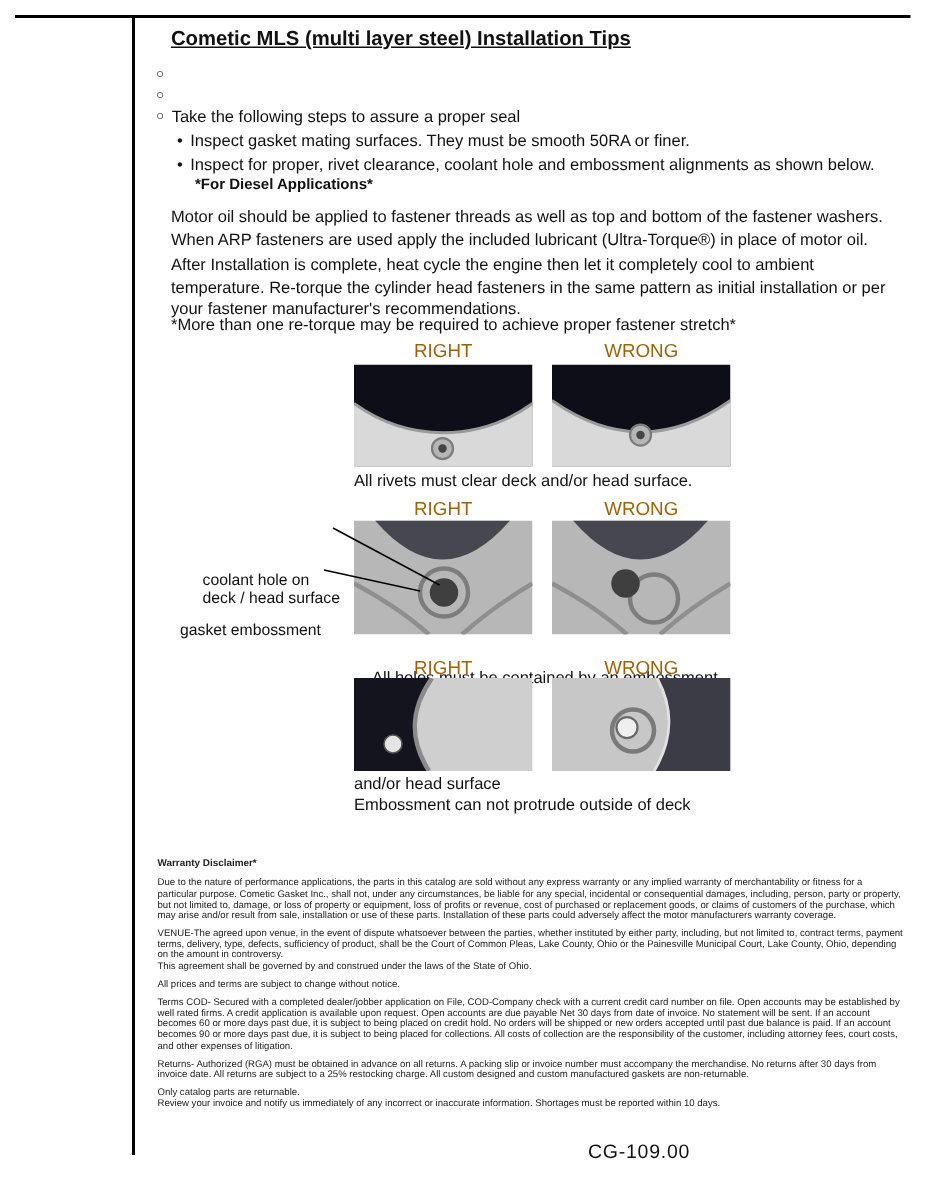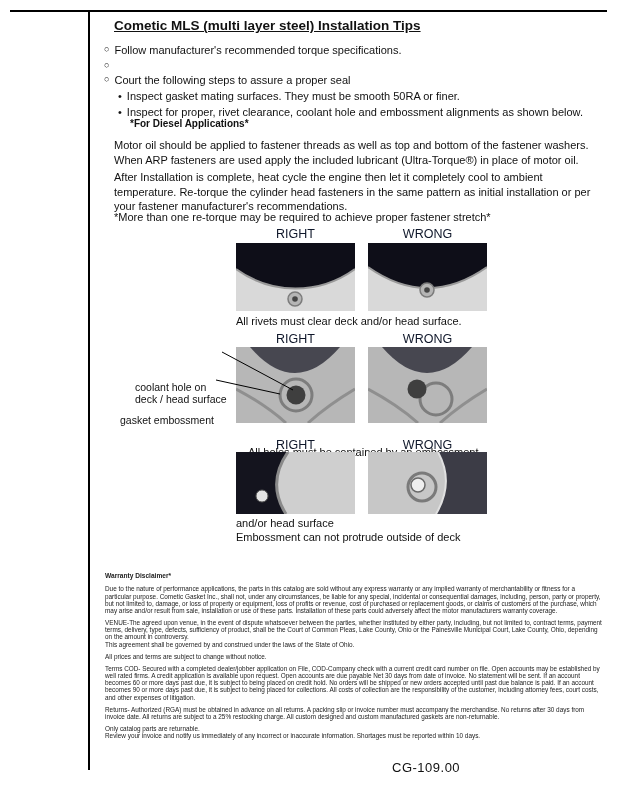"Follow manufacturer's recommended torque" span { html: <span>Follow manufacturer's recommended torque specifications.</span> -> none }
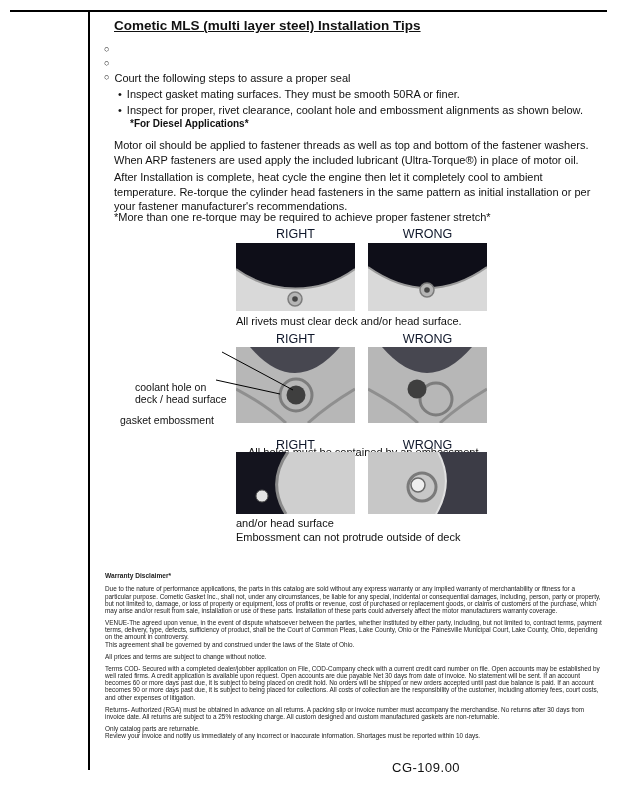"Court the following steps to" span { text: Court -> Take }
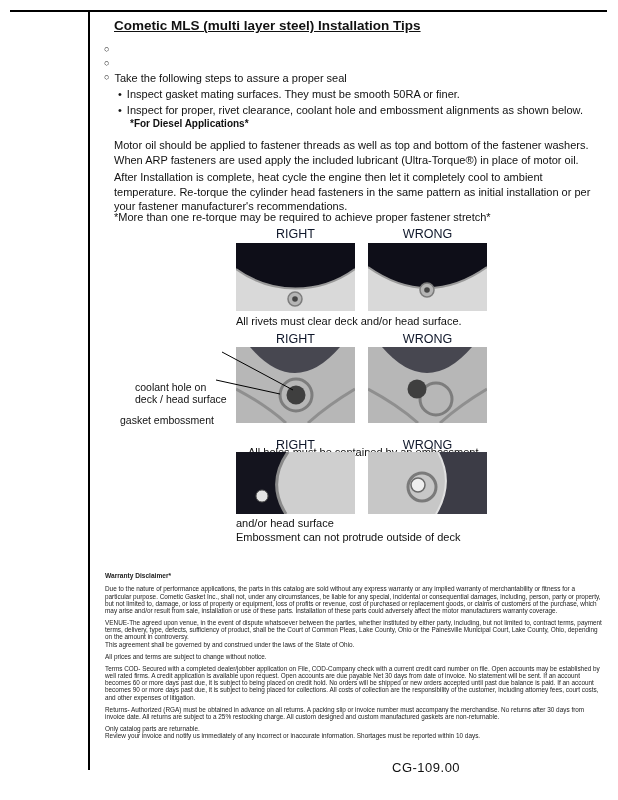"RIGHT" .fig-head { color: #0f172a -> #a16207 }
